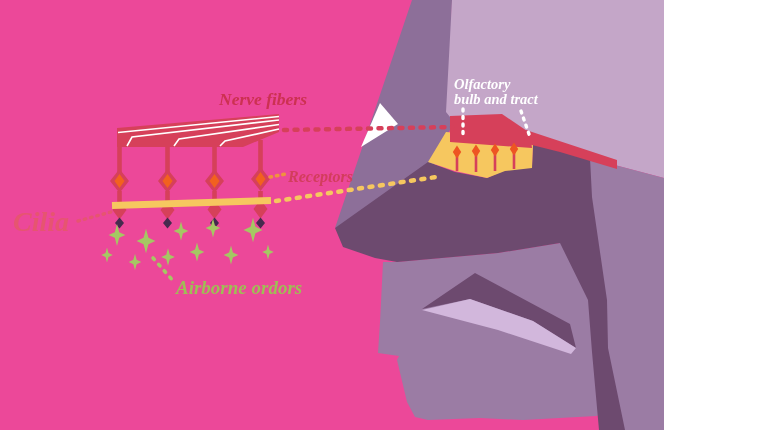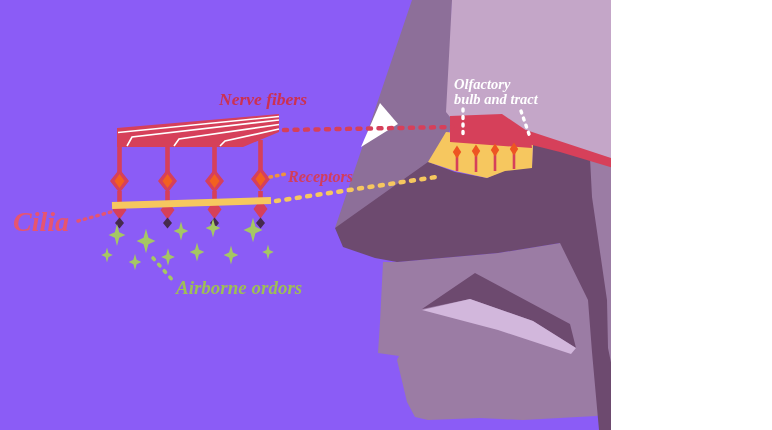"Nerve fibers" .stage { background: #8b5cf6 -> #ec4899; width: 611px -> 664px }
